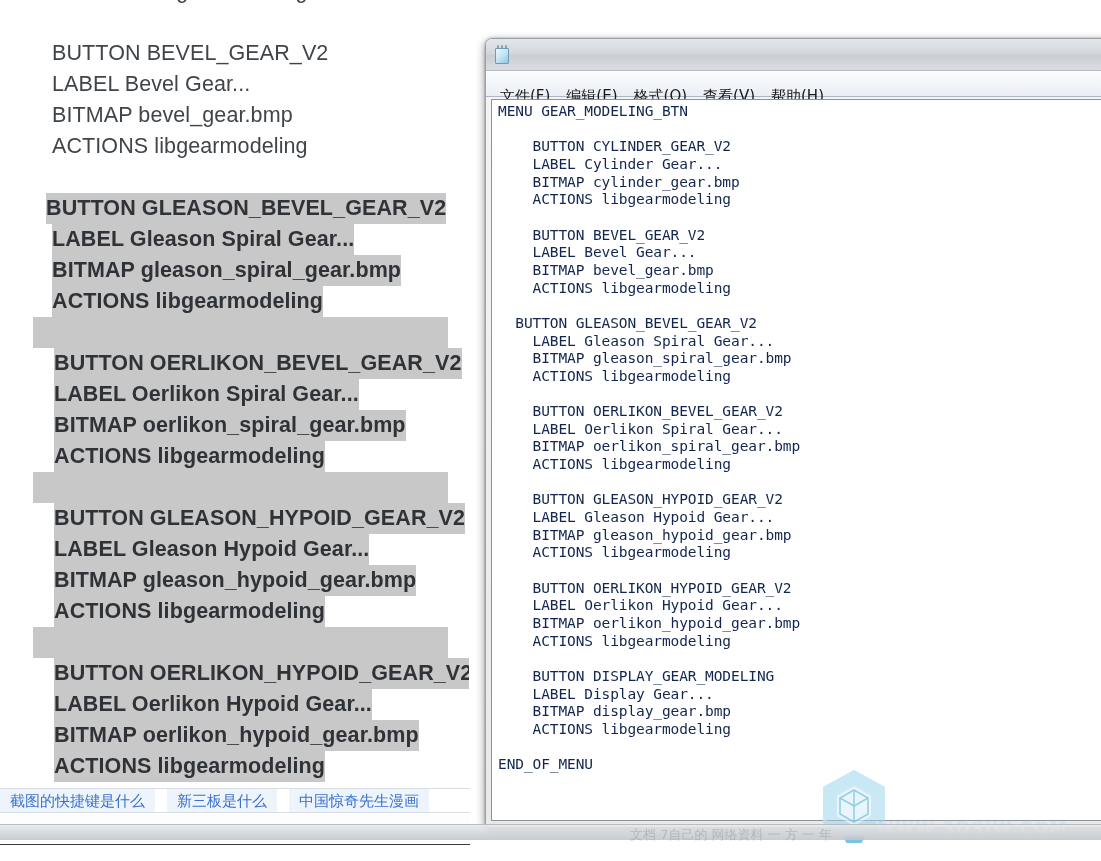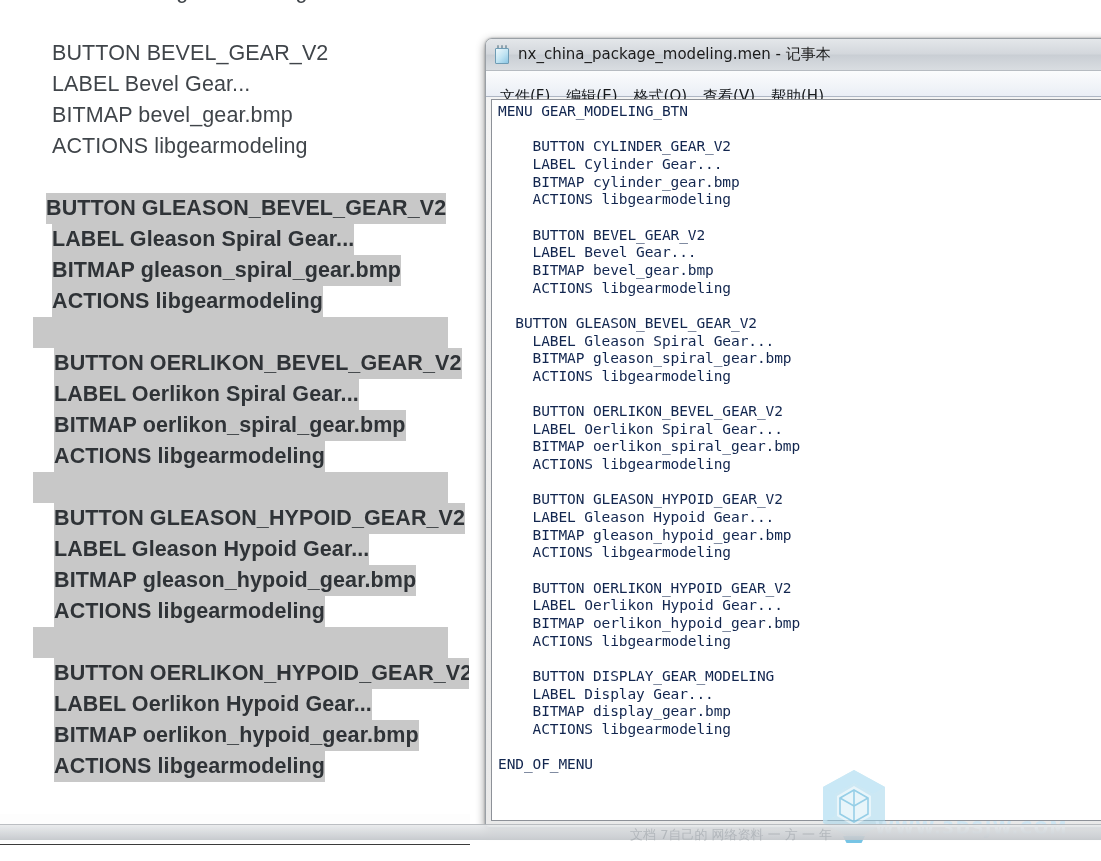"nx_china_package_modeling.men - 记事本" div { html: <div>nx_china_package_modeling.men - 记事本</div> -> none }
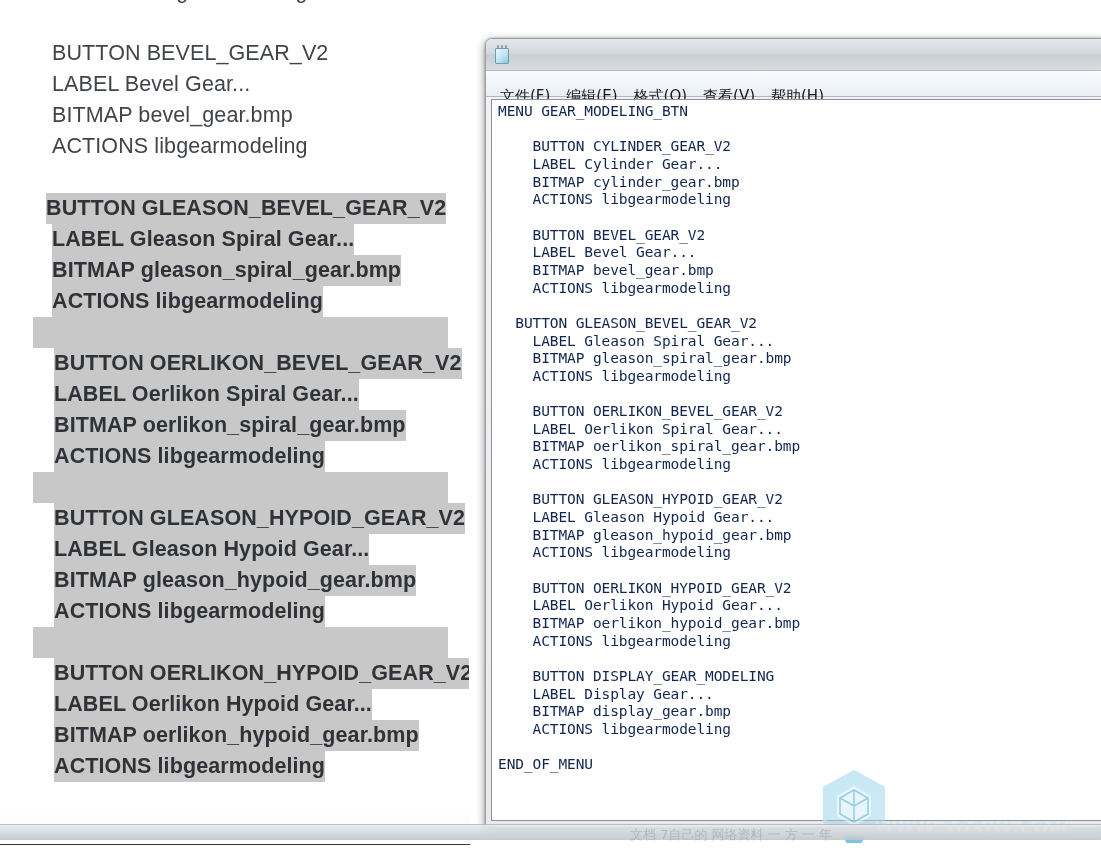"截图的快捷键是什么" div { html: none -> <div> <div>截图的快捷键是什么</div> <div></div> <div>新三板是什么</div> <div></div> <div>中国惊奇先生漫画</div> </div> }
